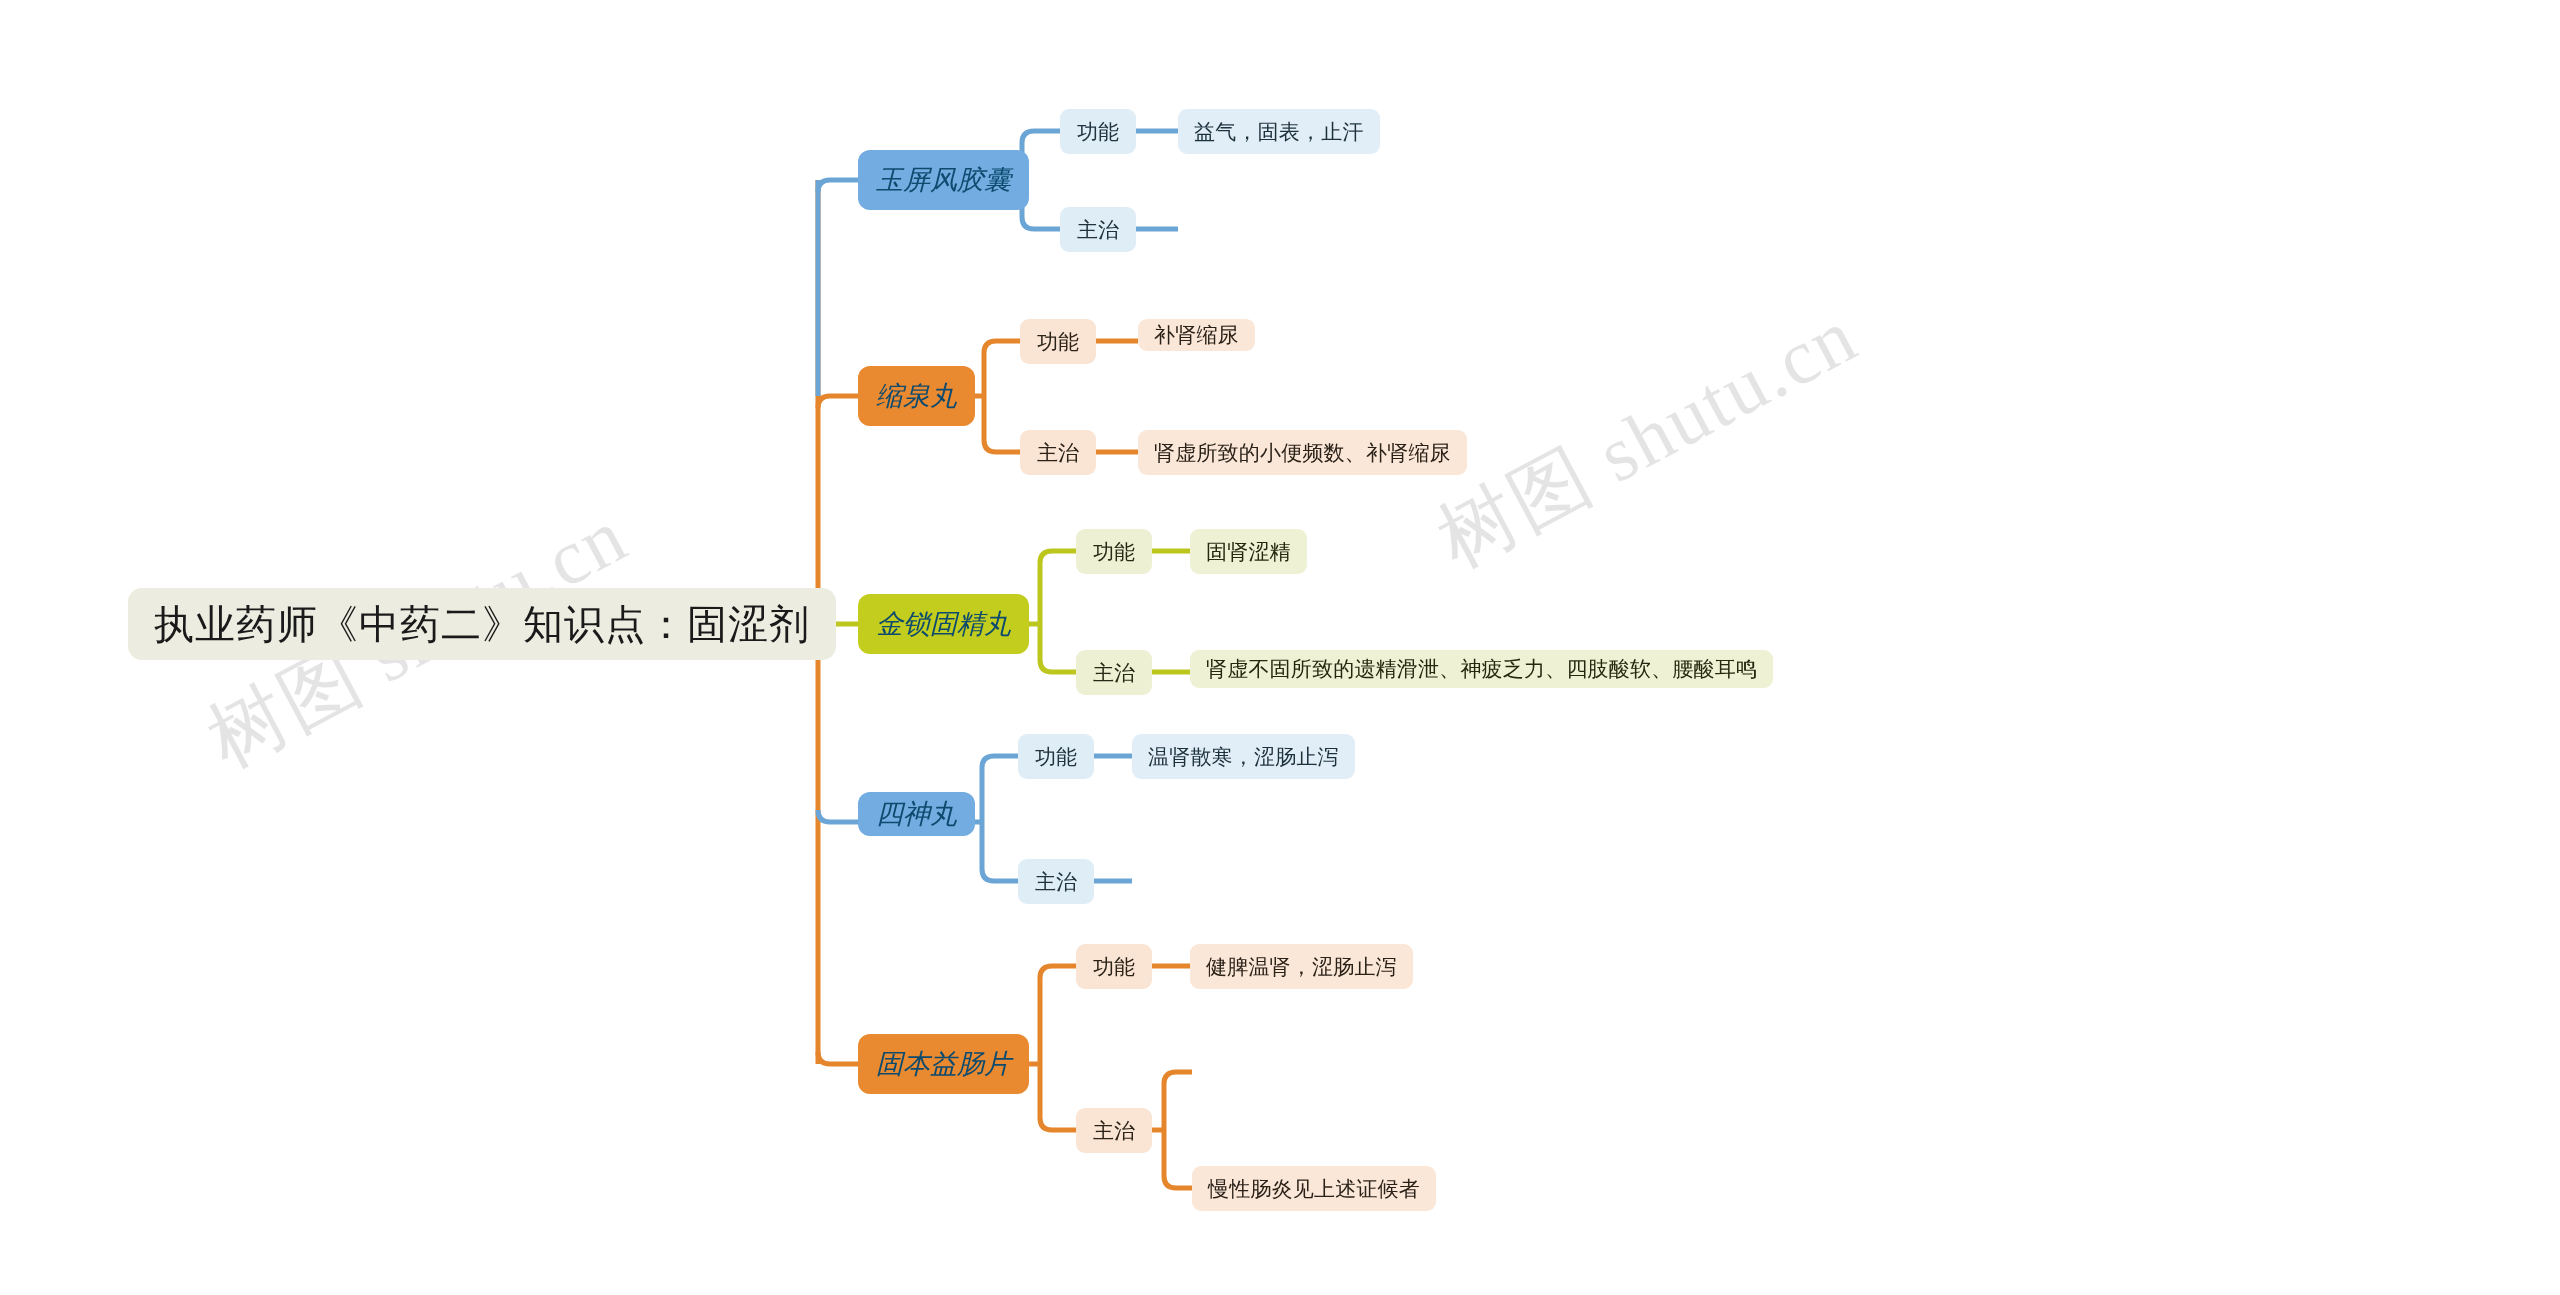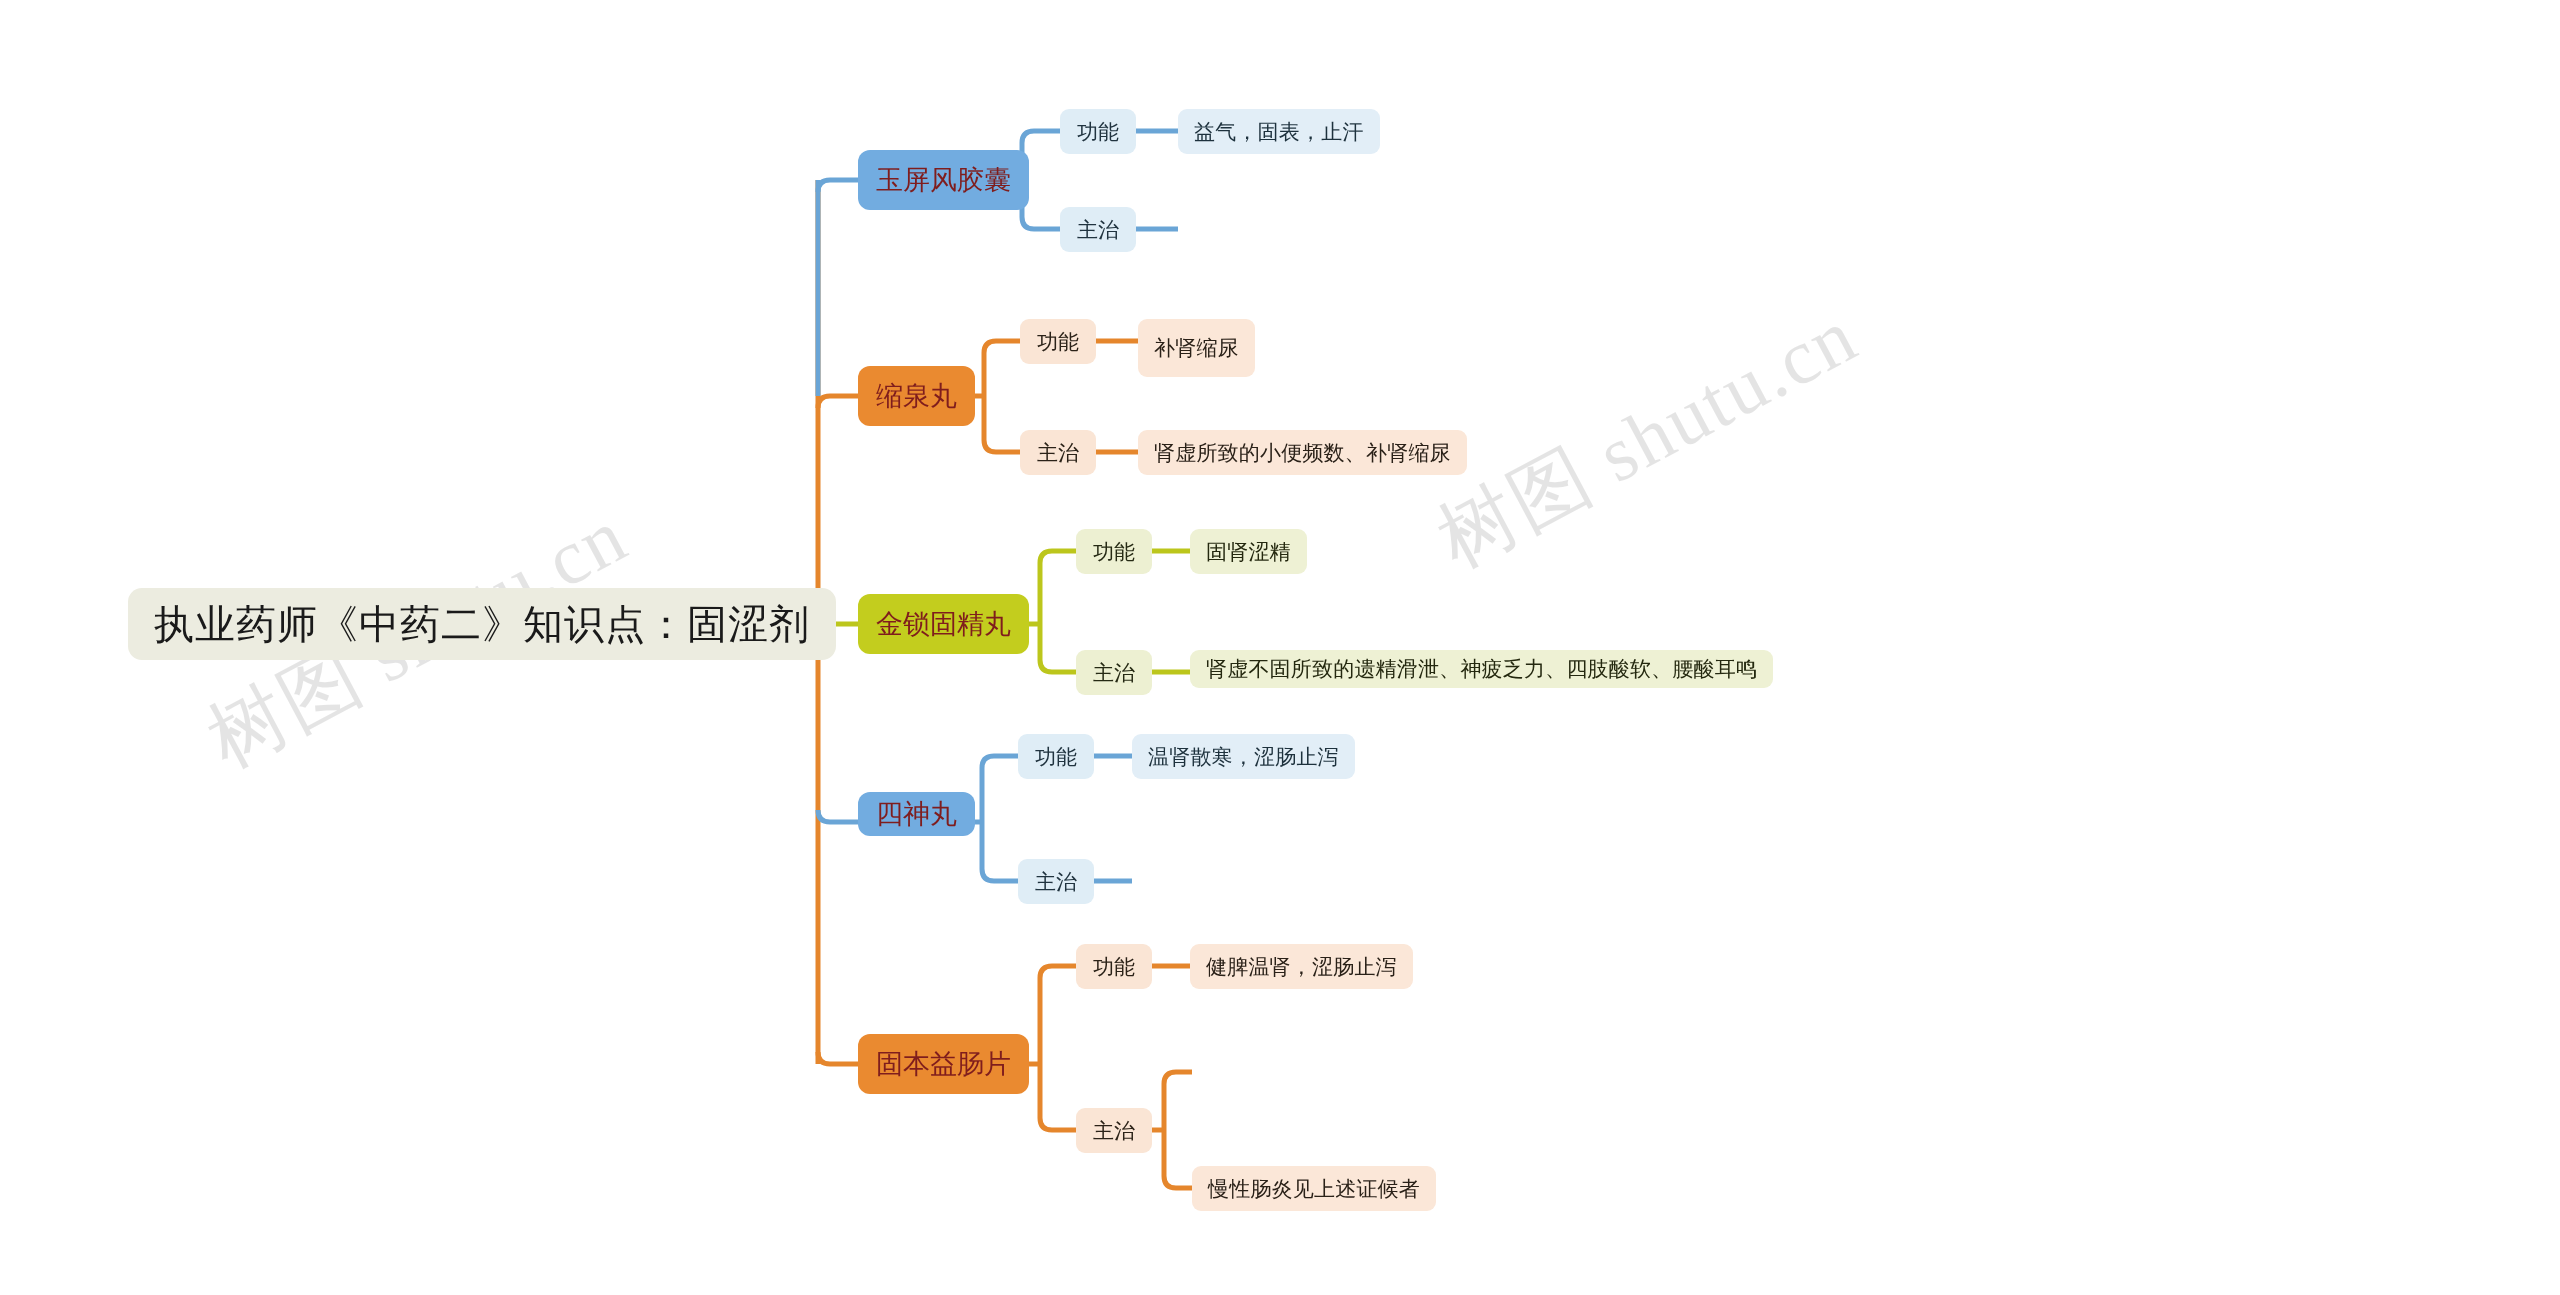"玉屏风胶囊" .node-topic { color: #7f1d1d -> #0c4a6e; font-style: none -> italic }
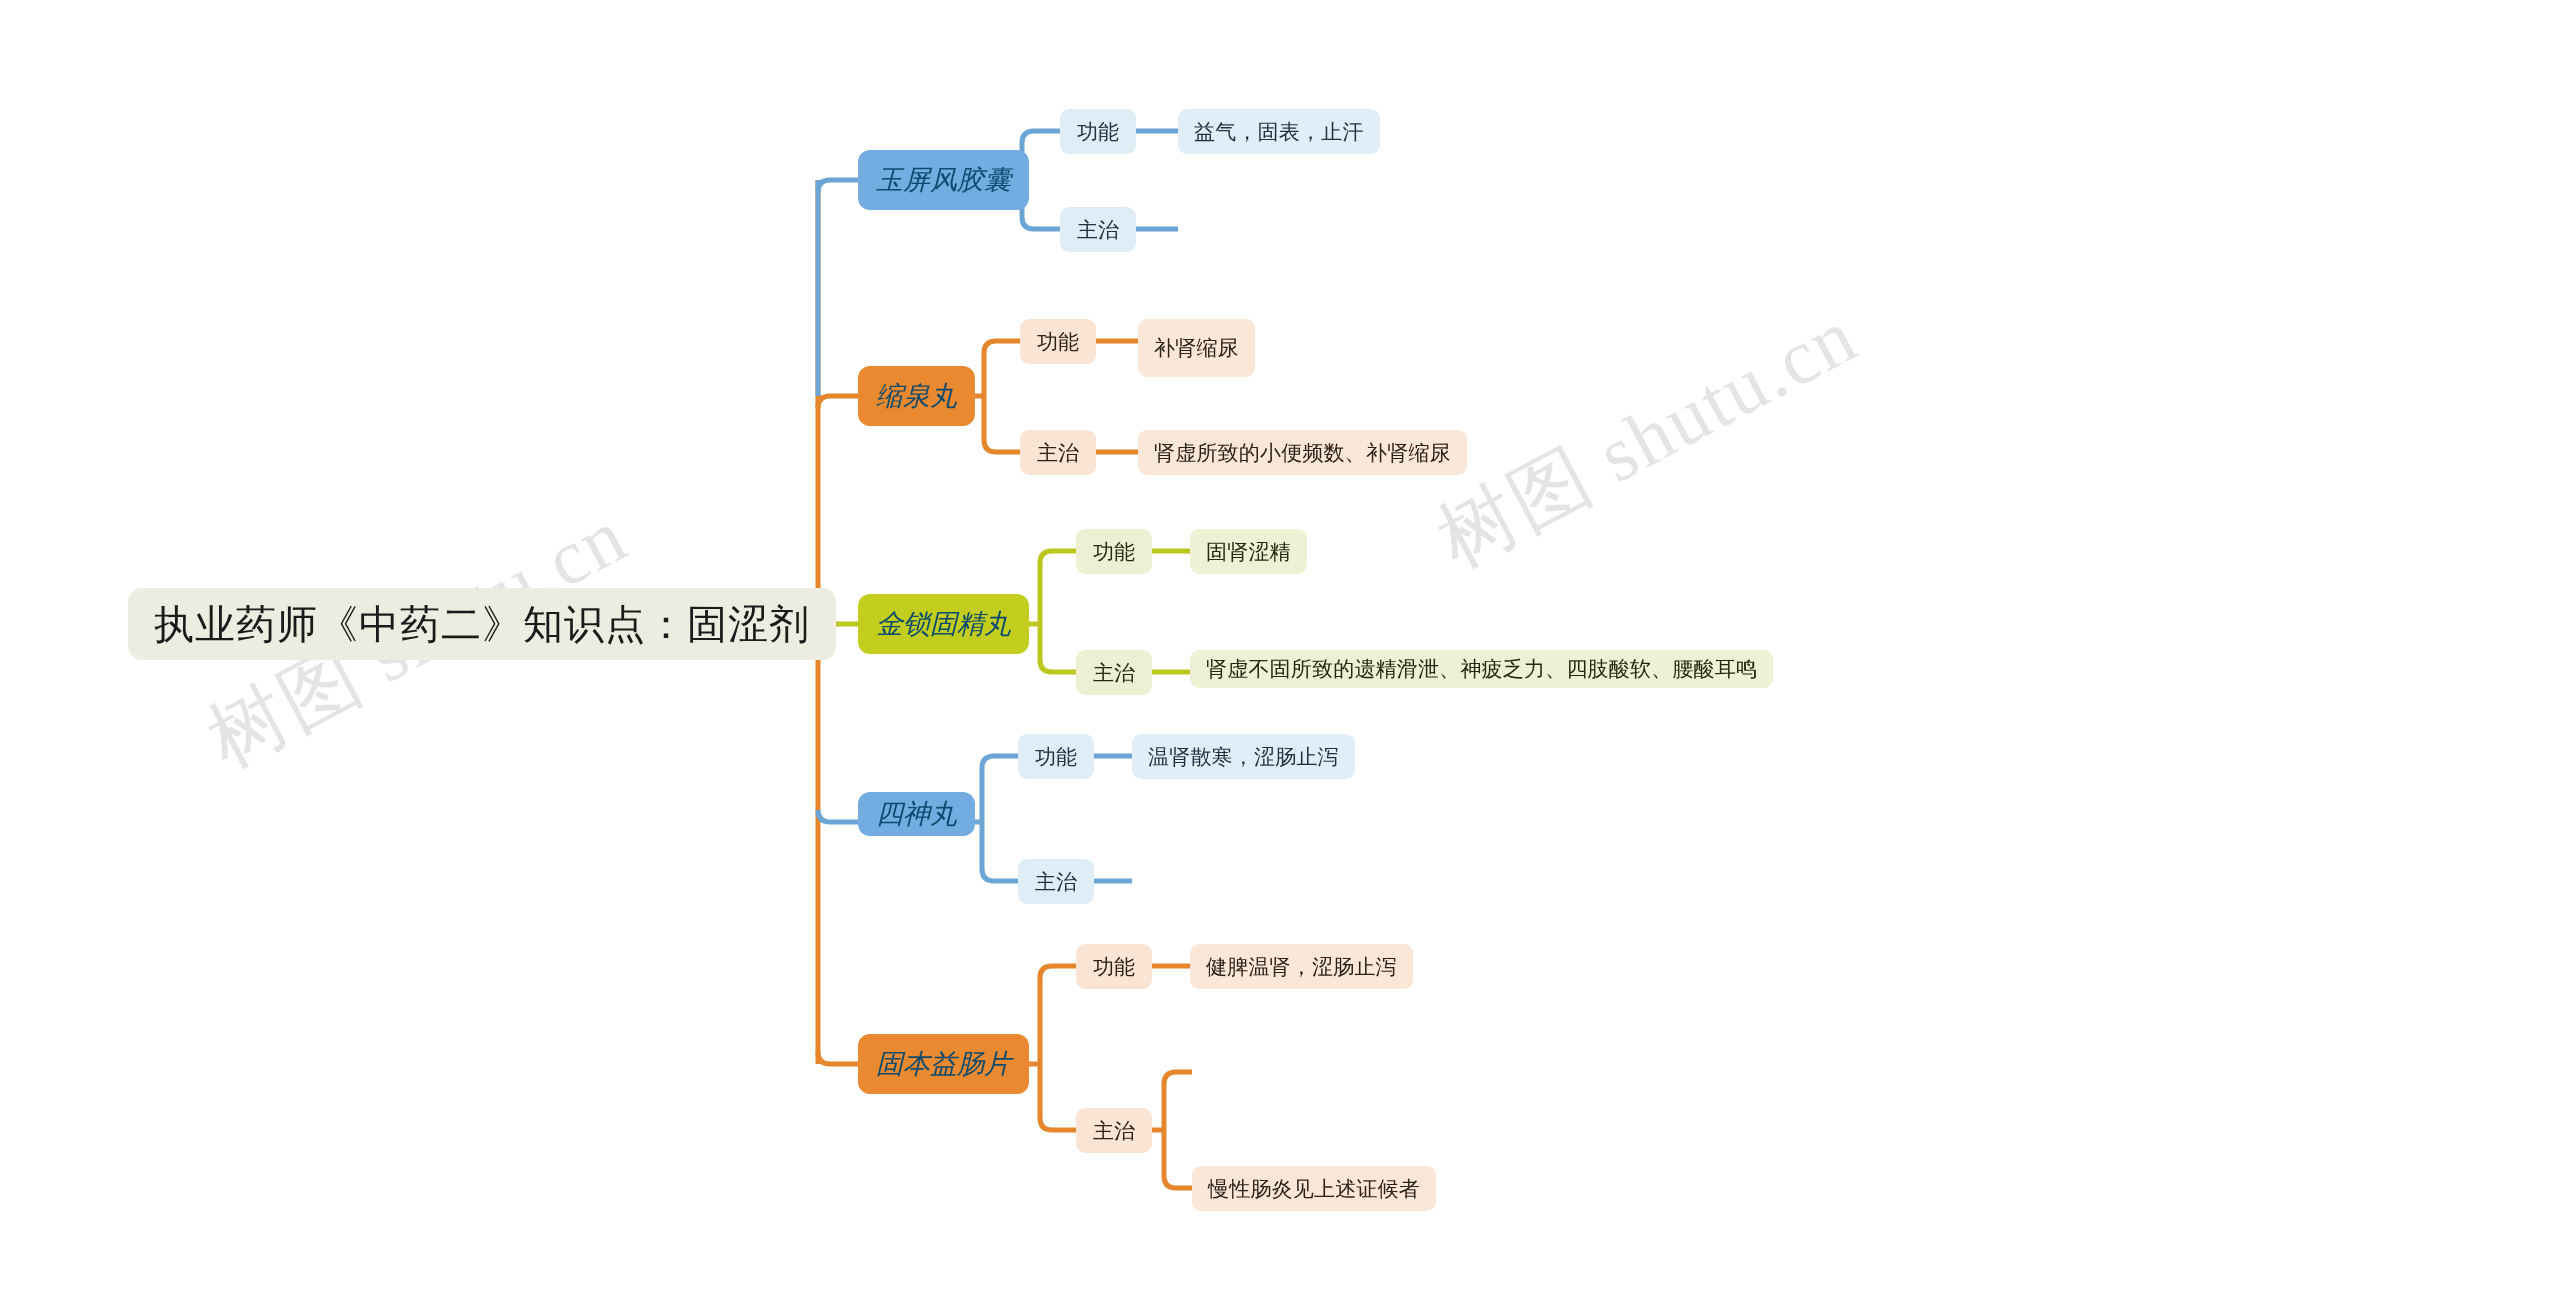"补肾缩尿" div.node { height: 58px -> 32px }
